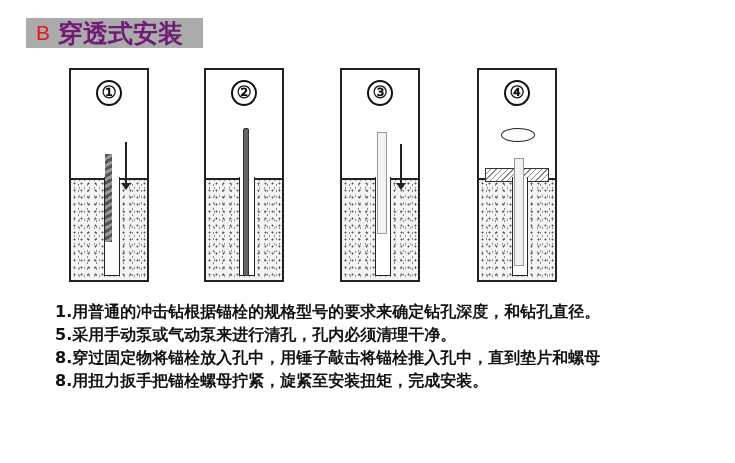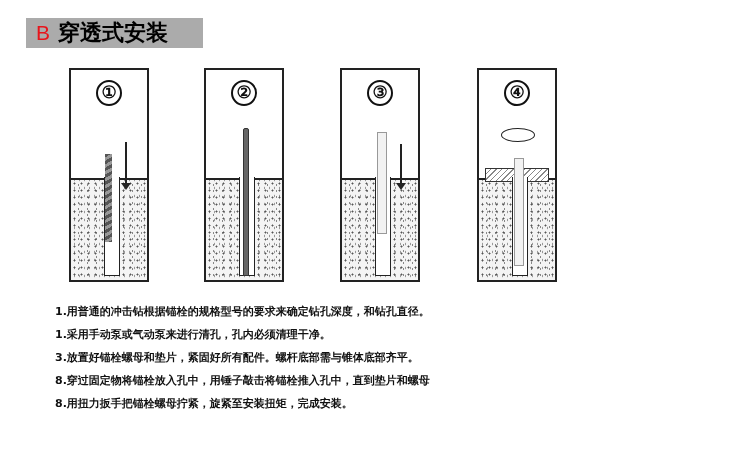"穿透式安装" .title-text { color: #000000 -> #701a75; font-size: 22px -> 25px }
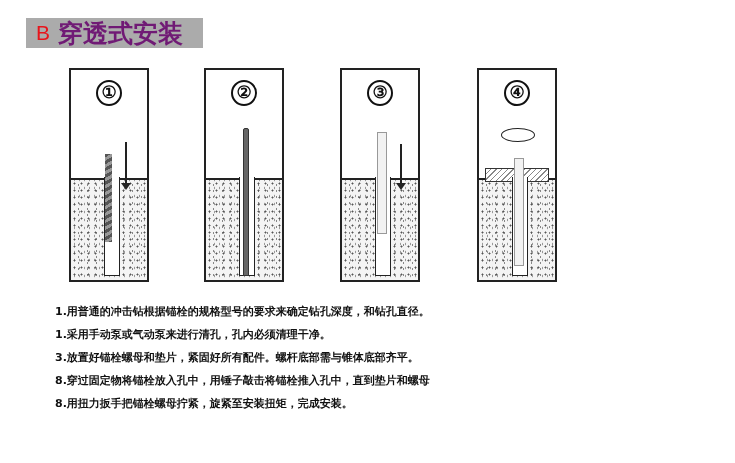"1.用普通的冲击钻根据锚栓的规格型号的要求来确定钻孔深度，和钻孔直径。" .step { font-size: 11px -> 16px }
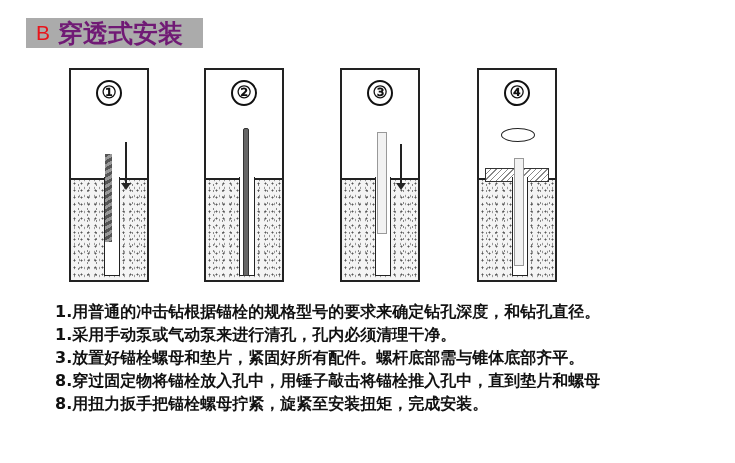"1.采用手动泵或气动泵来进行清孔，孔内必须清理干净。" div.step { text: 1 -> 5 }
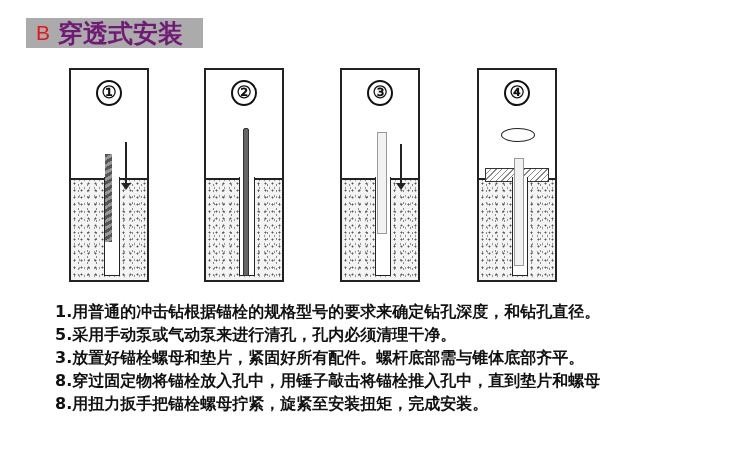"3.放置好锚栓螺母和垫片，紧固好所有配件。螺杆底部需与锥体底部齐平。" div.step { html: <div>3.放置好锚栓螺母和垫片，紧固好所有配件。螺杆底部需与锥体底部齐平。</div> -> none }
